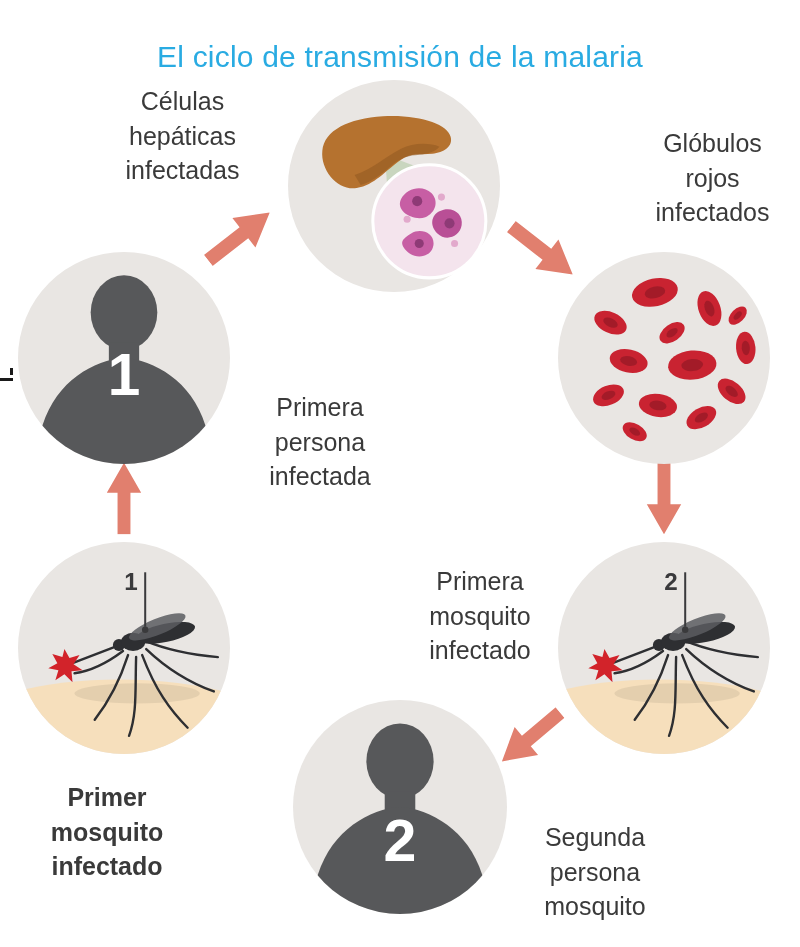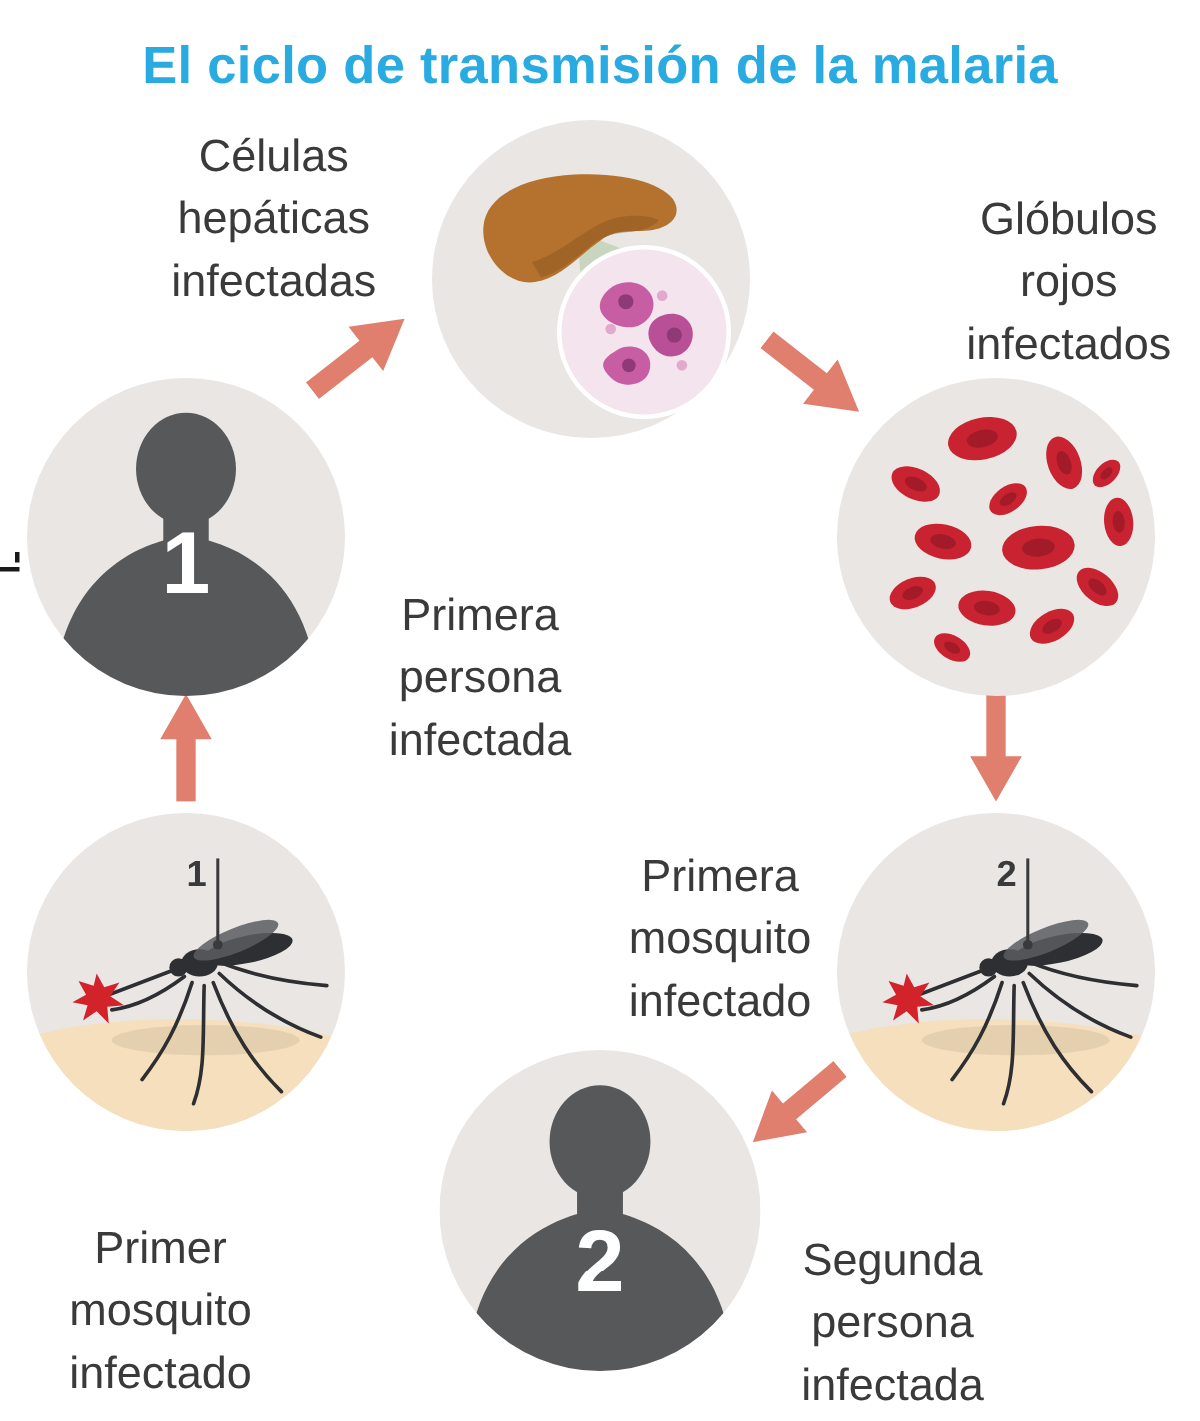"El ciclo de transmisión de" .title { font-size: 35px -> 30px; font-weight: 700 -> 400; top: 24px -> 40px }
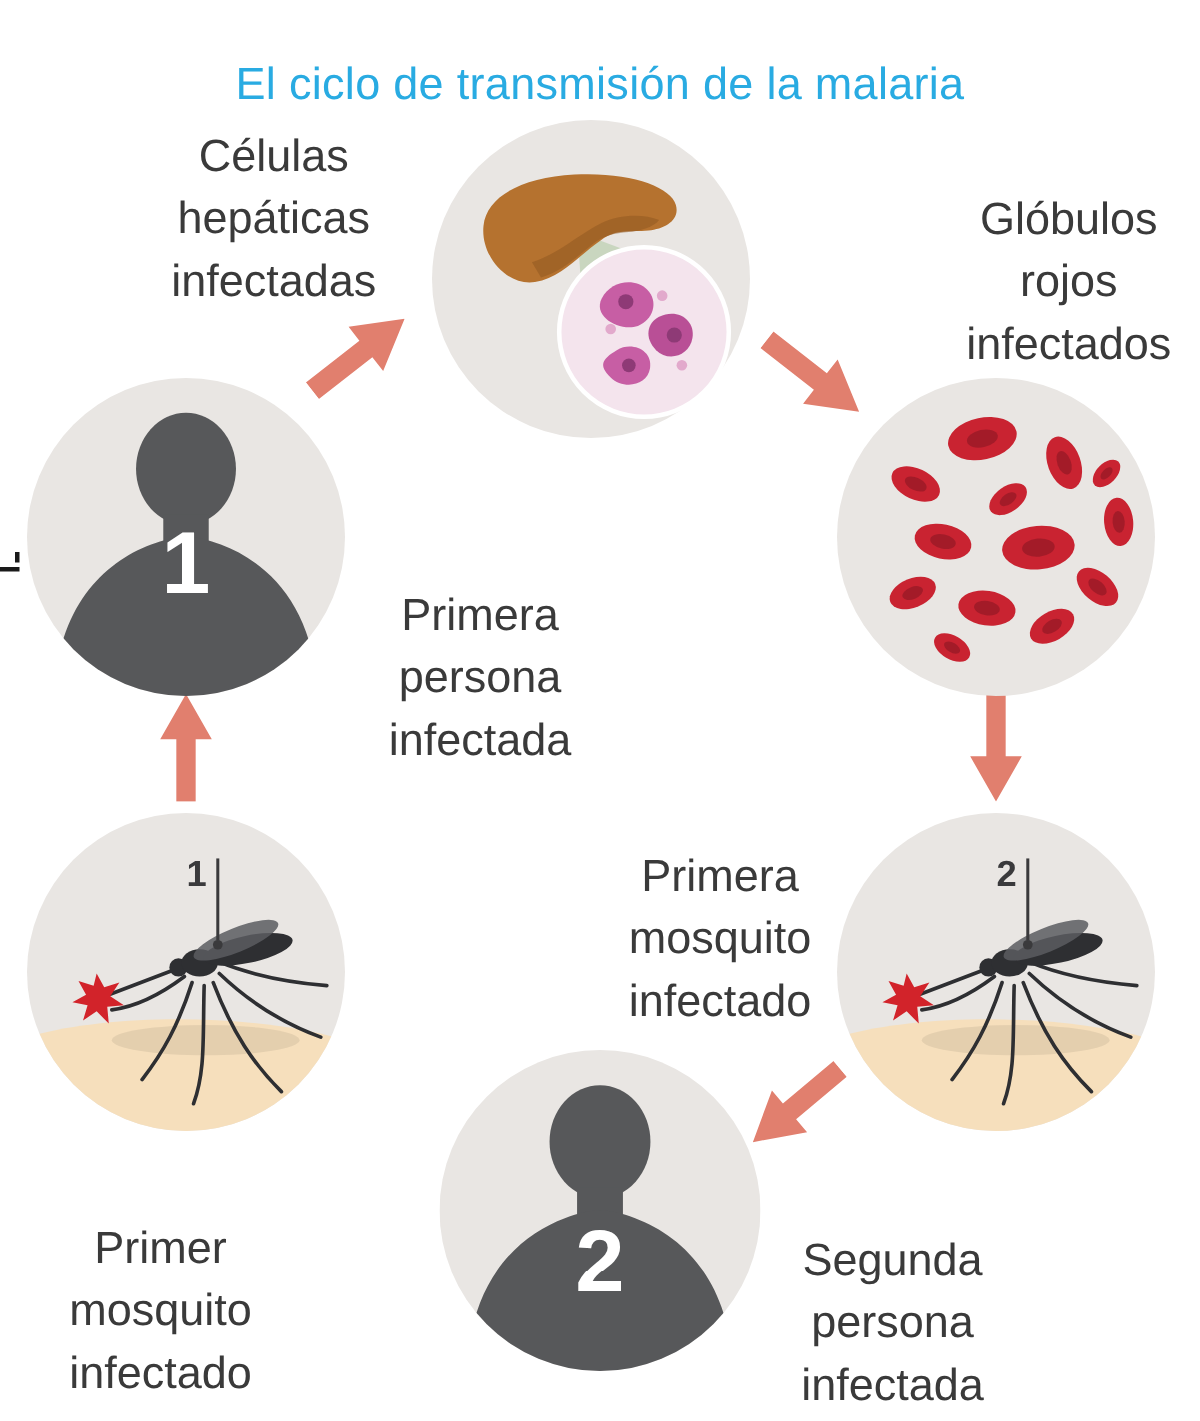"Células" .label { font-size: 30px -> 25px }
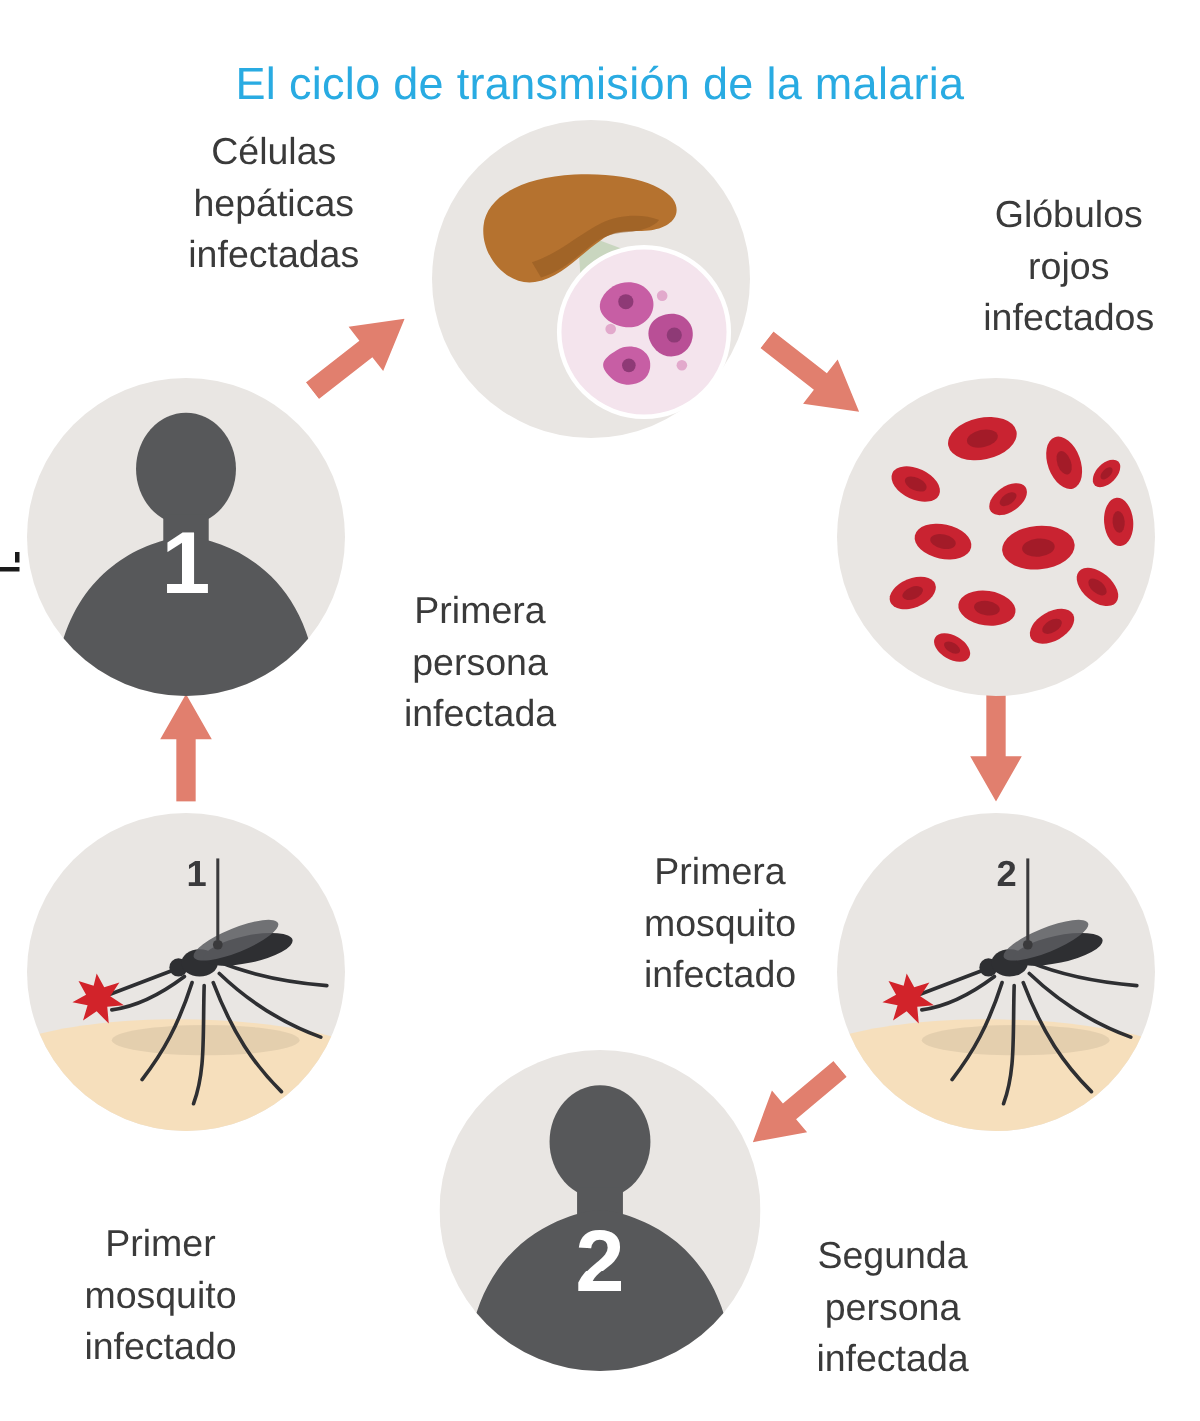"Primer" div.label { font-weight: none -> bold; top: 812px -> 780px }
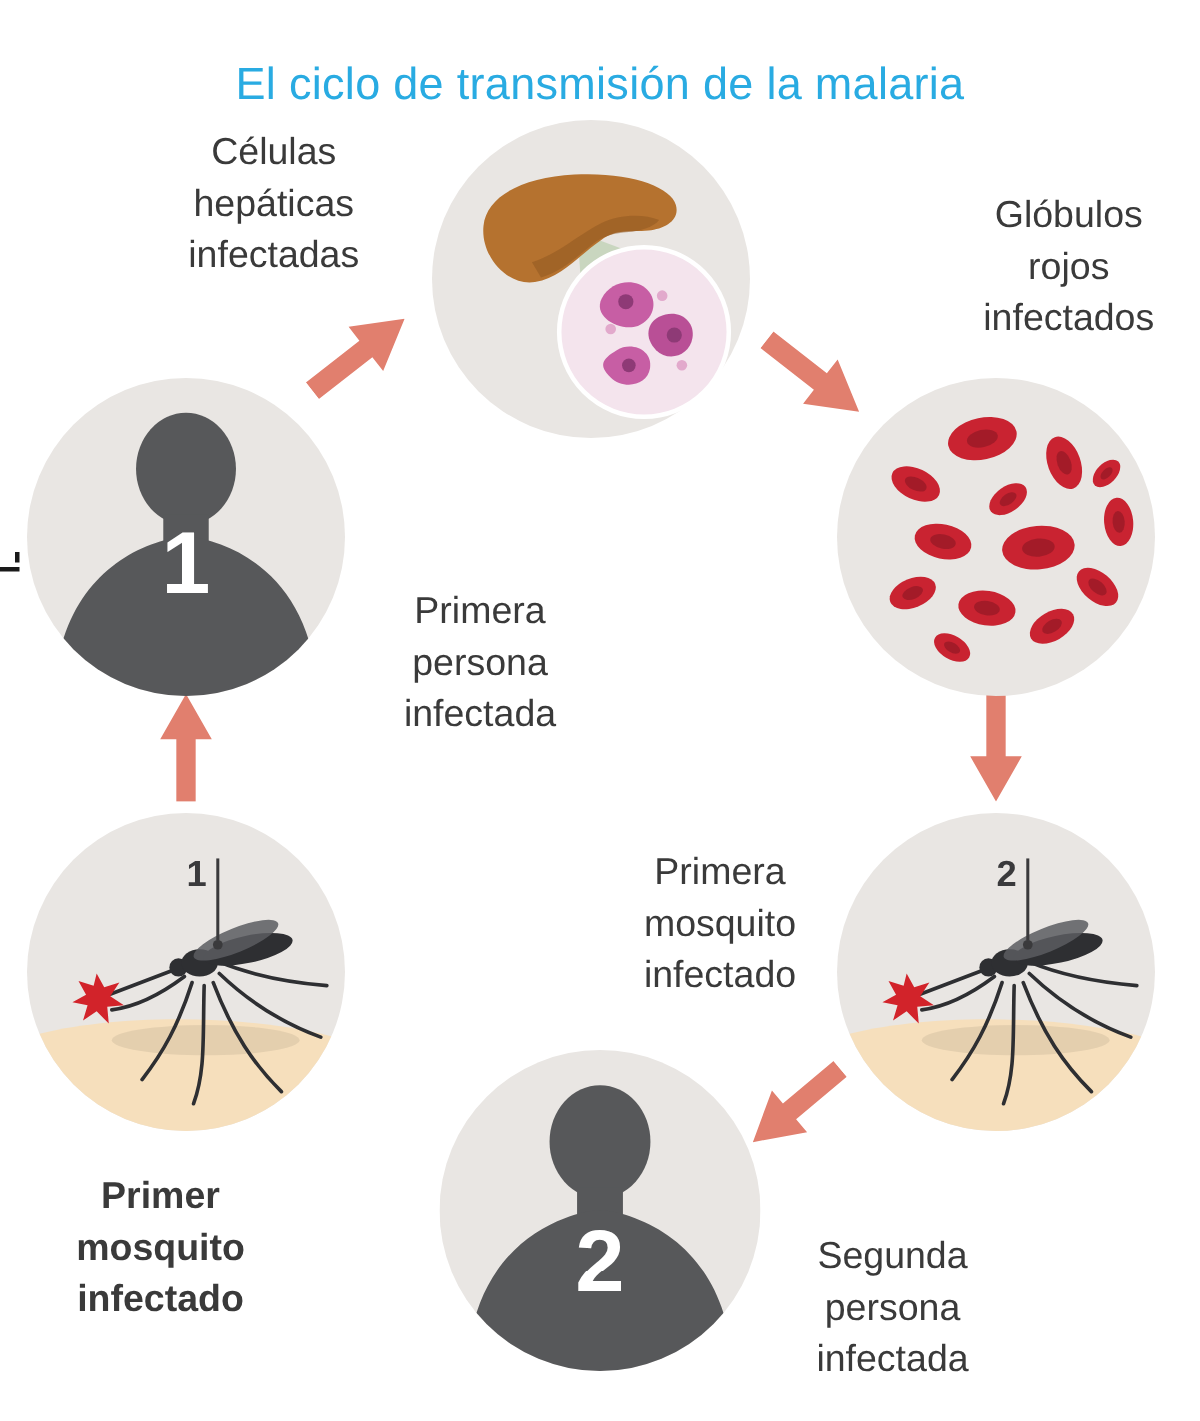"Segunda" div.label { text: infectada -> mosquito }
